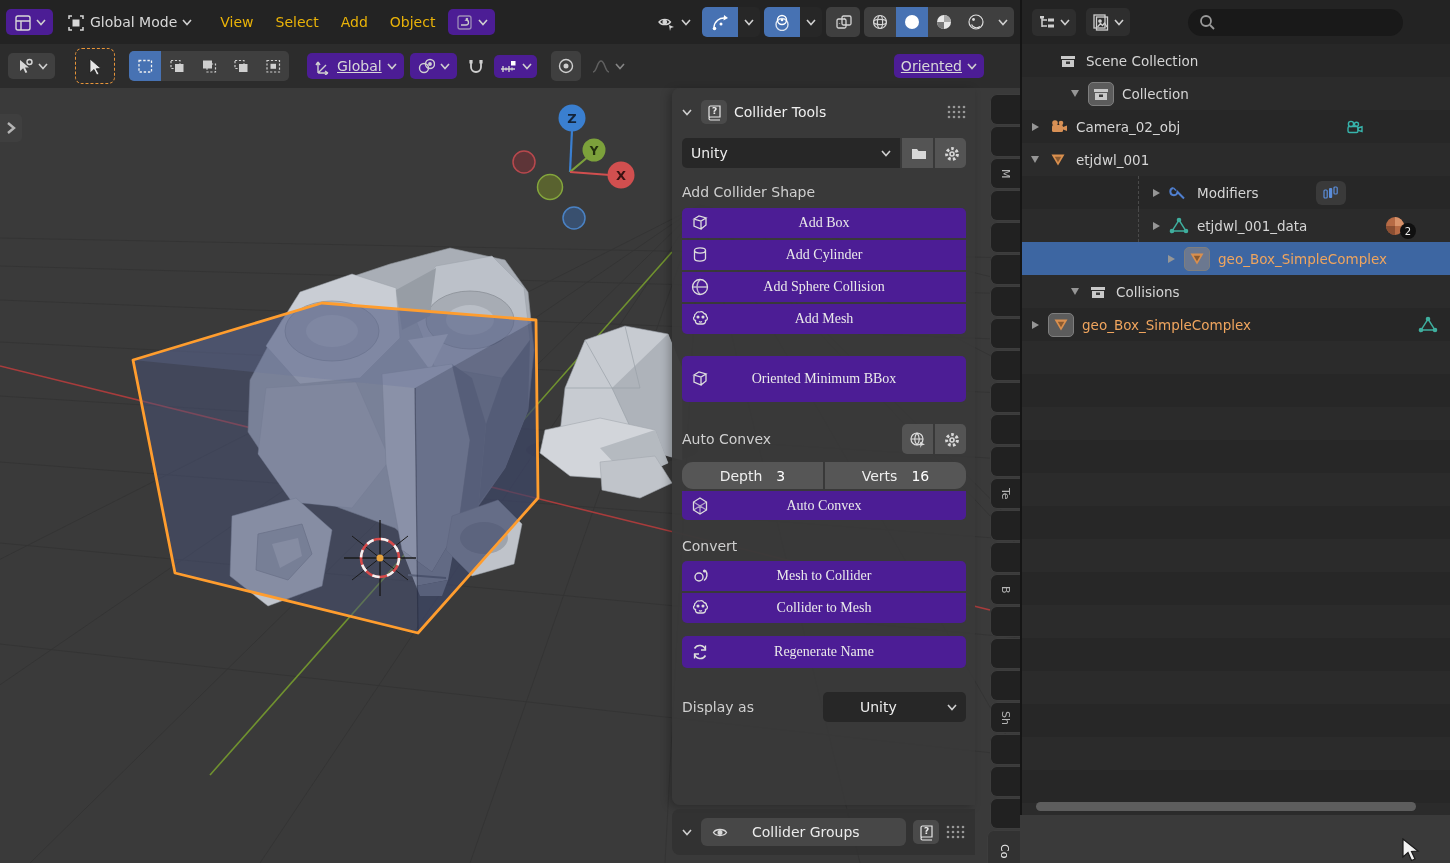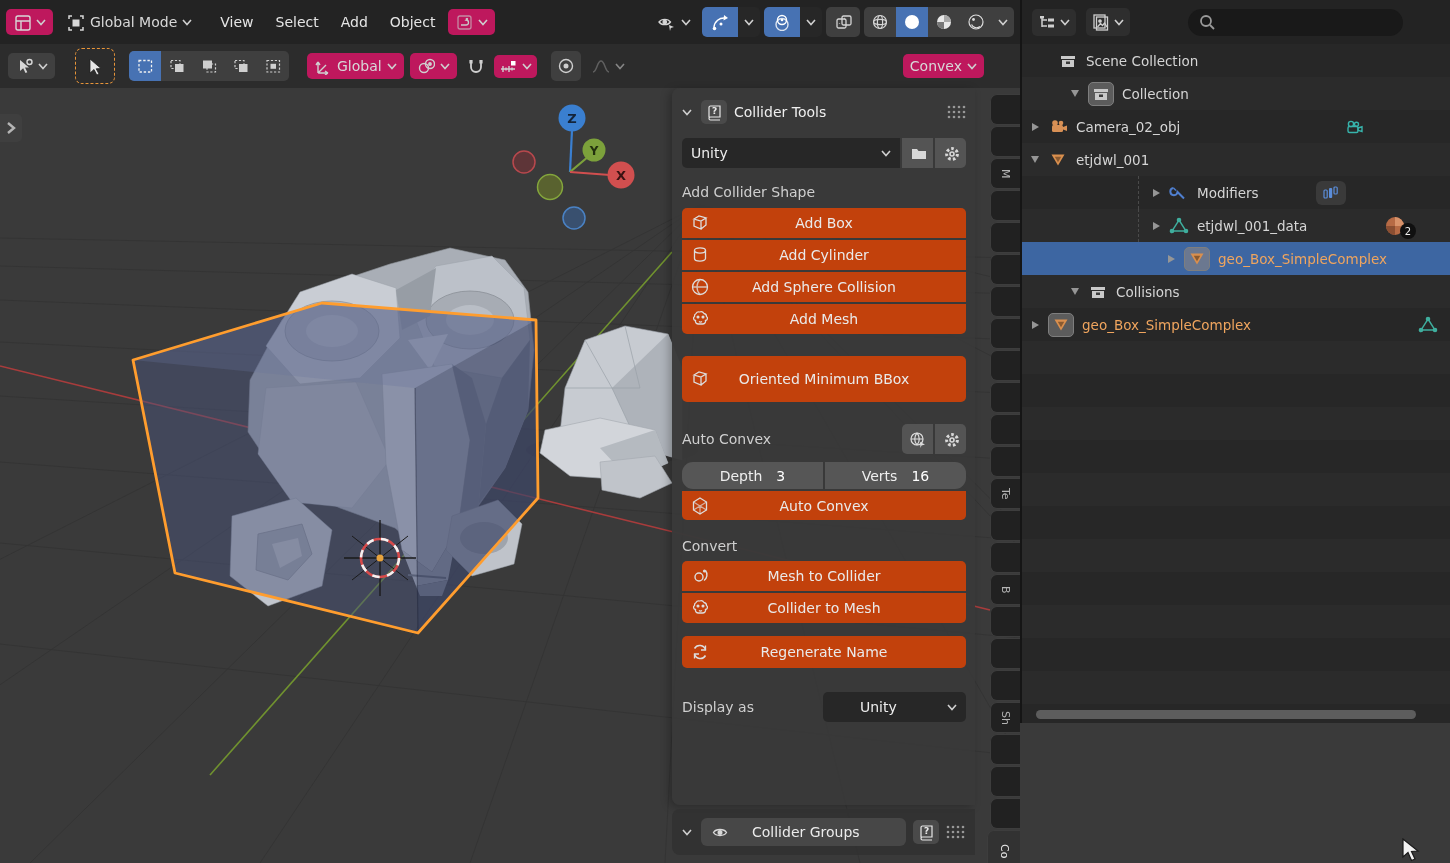"View" .menu { color: #e5e5e5 -> #eab308 }
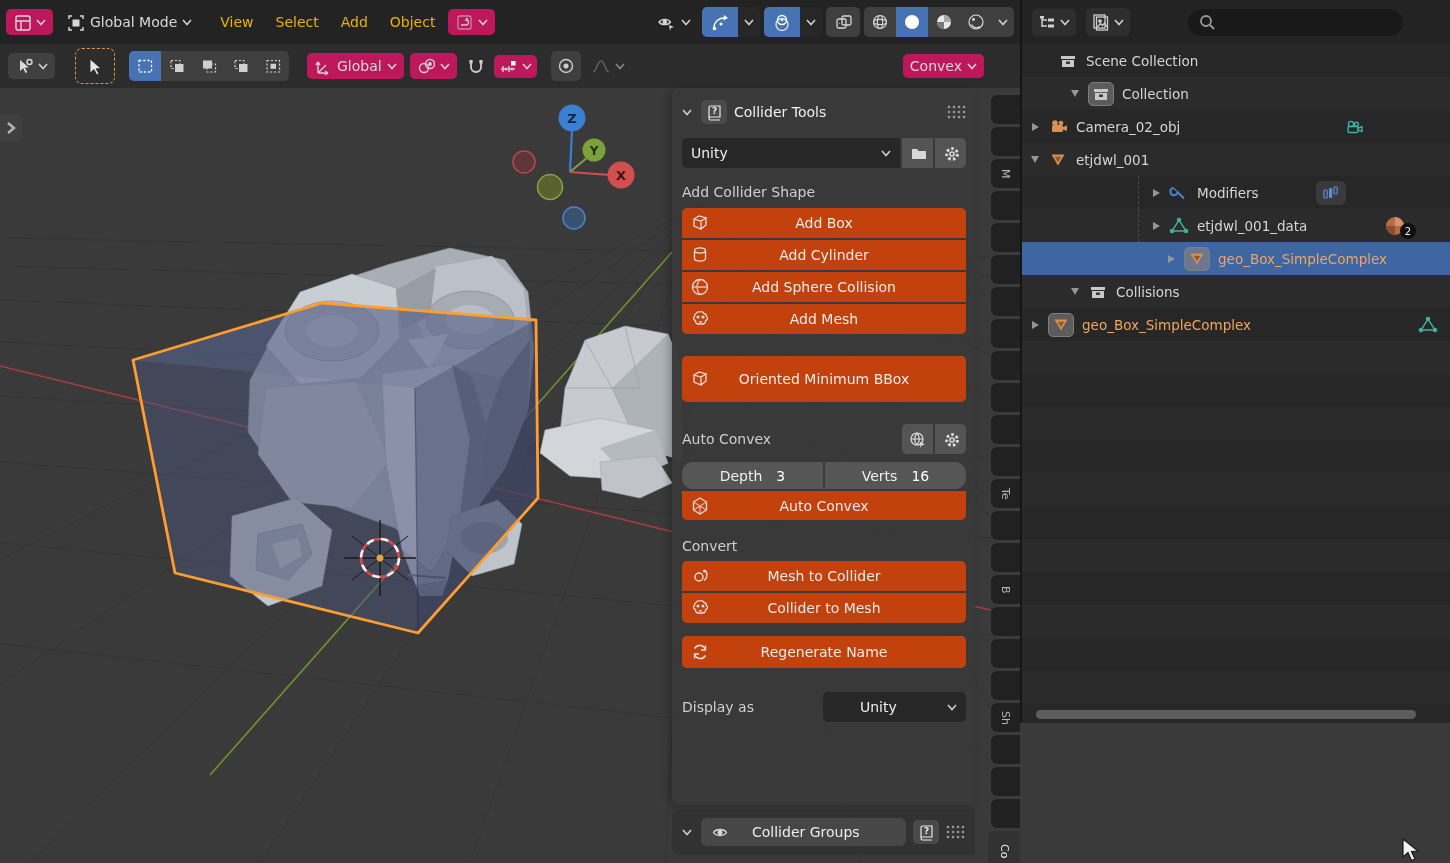"Global" .dd { background: #be185d -> #4c1d95; text-decoration: none -> underline }
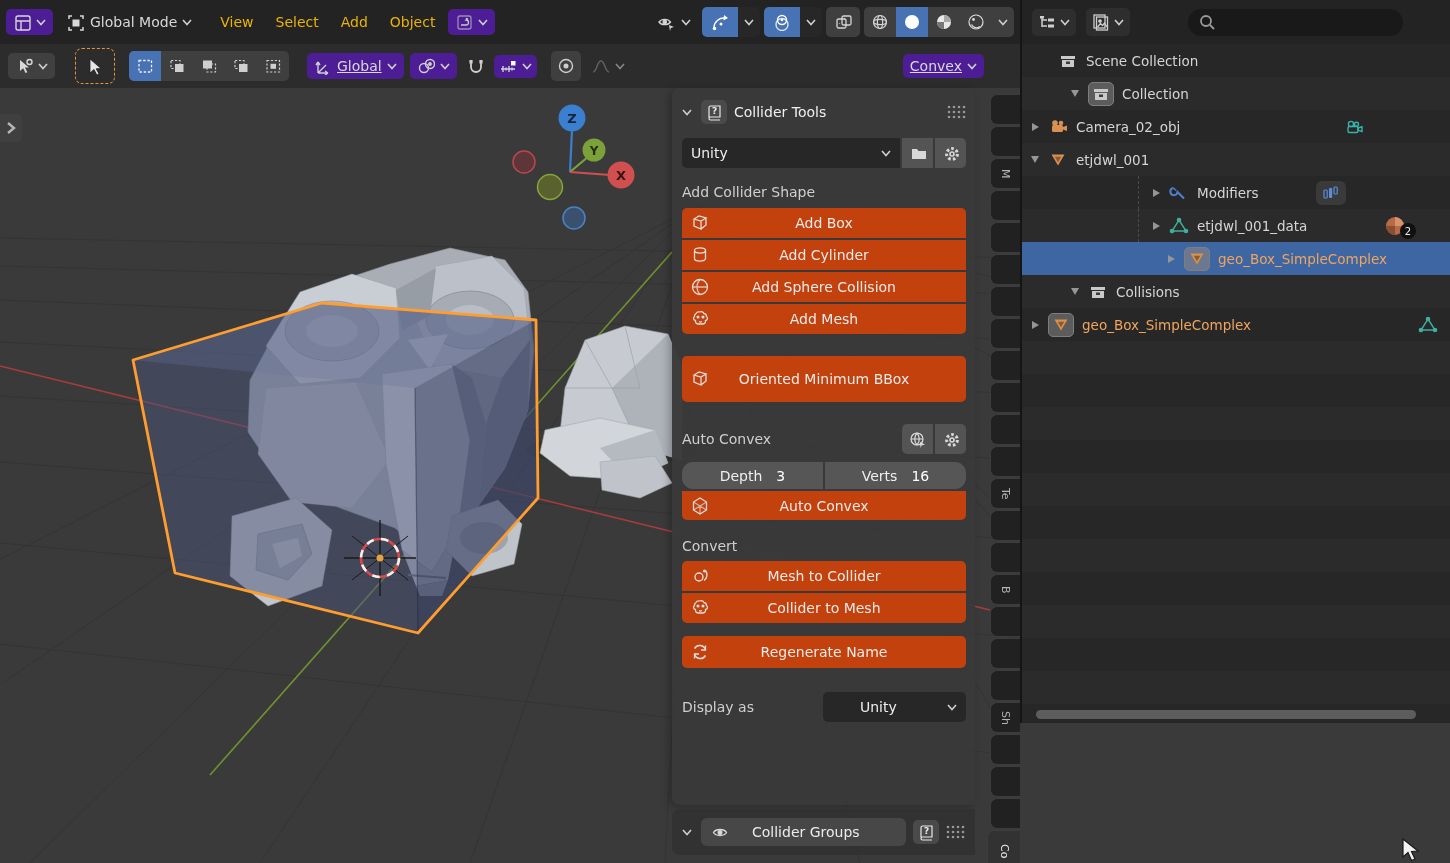"Convex" span { text: Convex -> Oriented }
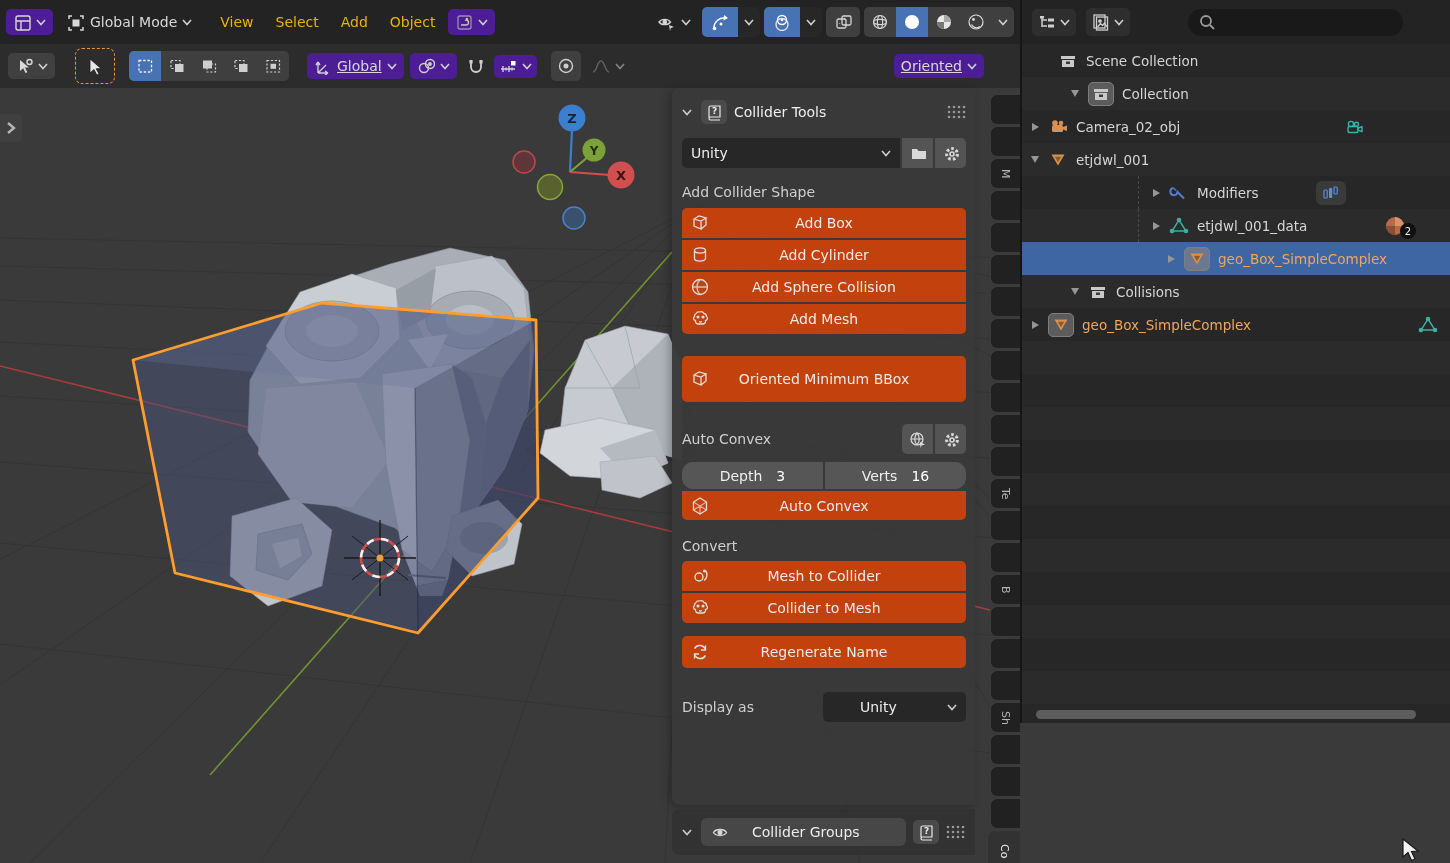"Scene Collection" .outliner { height: 723px -> 815px }
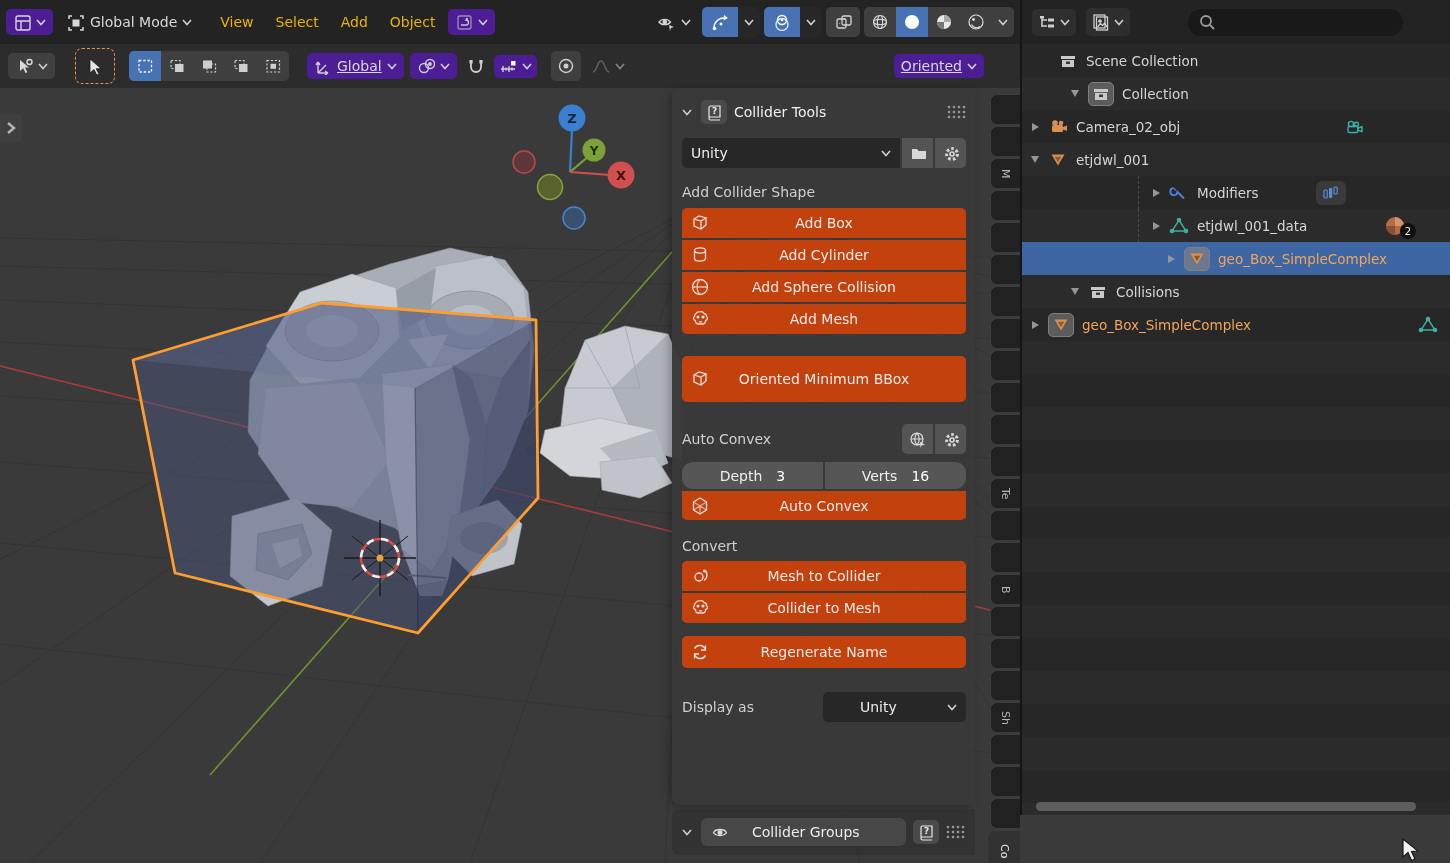"Add Box" .pbtn { background: #c2410c -> #4c1d95; font-family: none -> Liberation Serif, serif }
